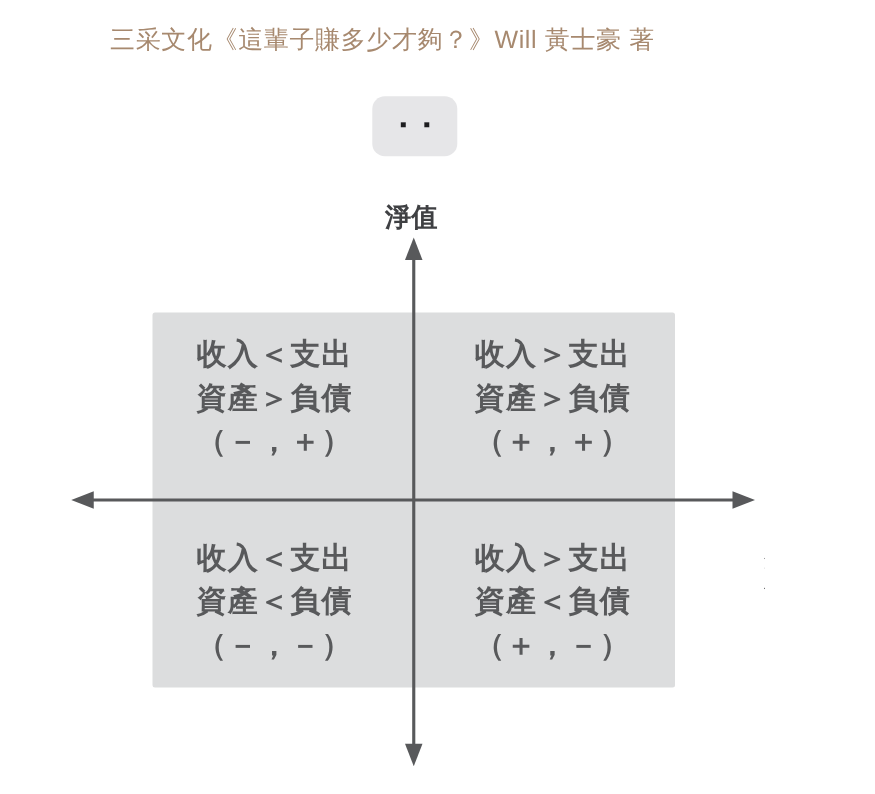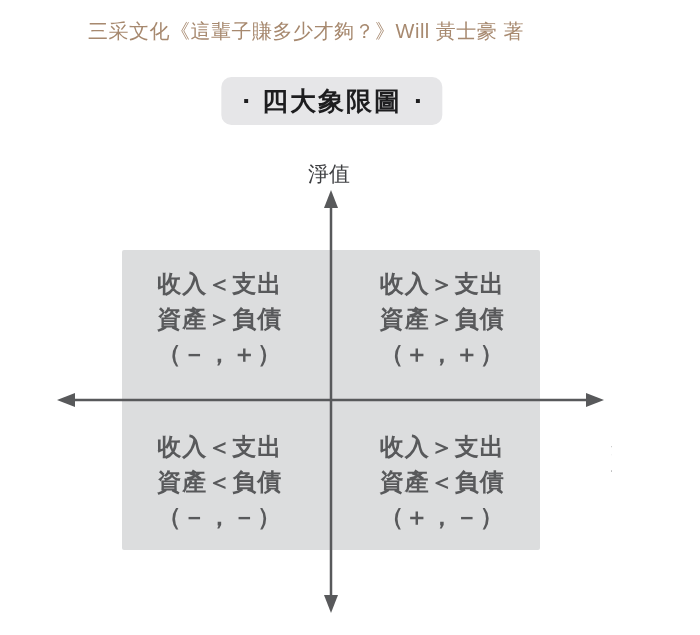"四大象限圖" span.badge-label { html: <span>四大象限圖</span> -> none }
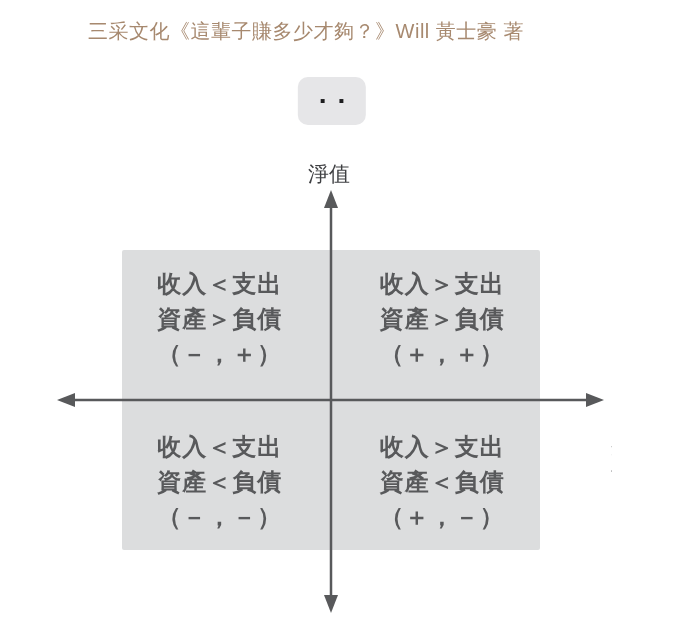"淨值" .y-axis-label { font-weight: 400 -> 700 }
